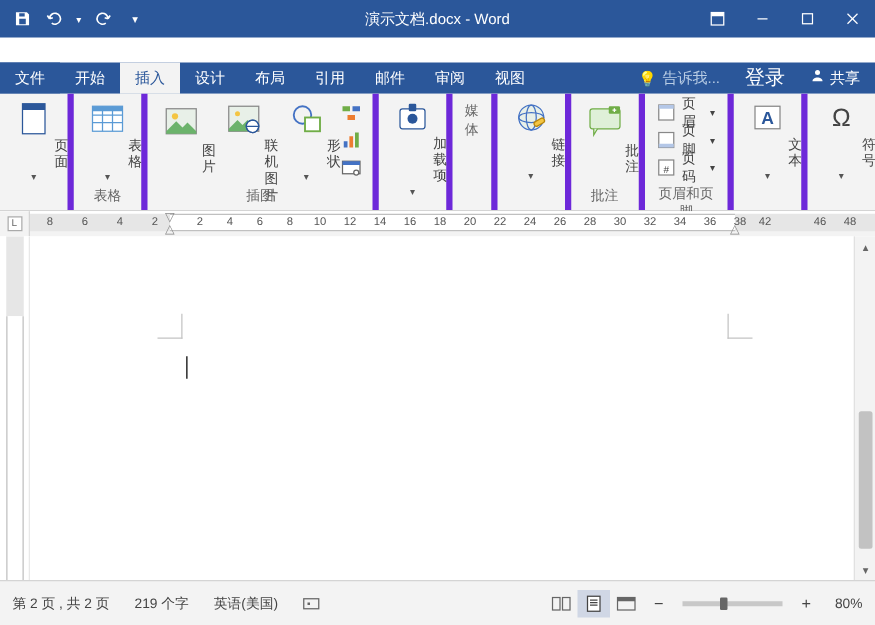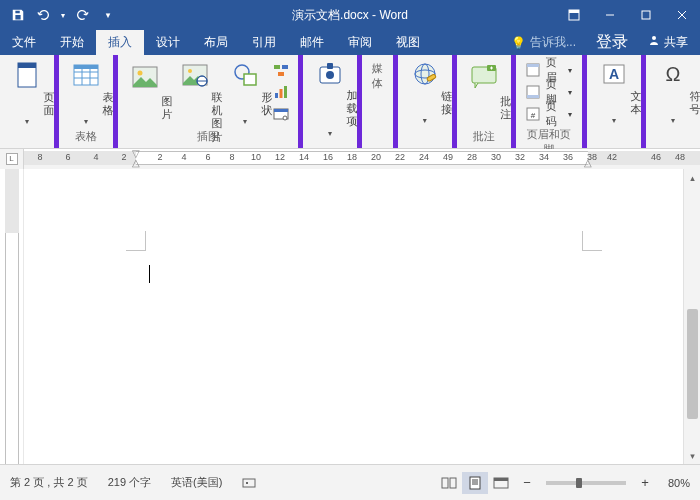"文件" .tabstrip { margin-top: none -> 20px }
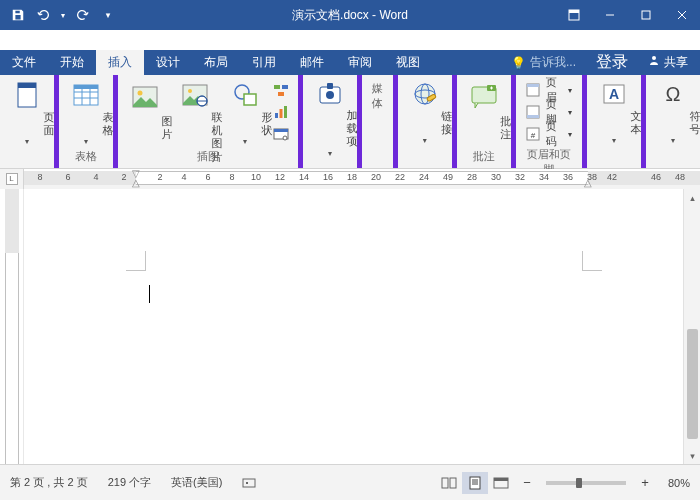"49" span.ruler-tick-num { text: 49 -> 26 }
